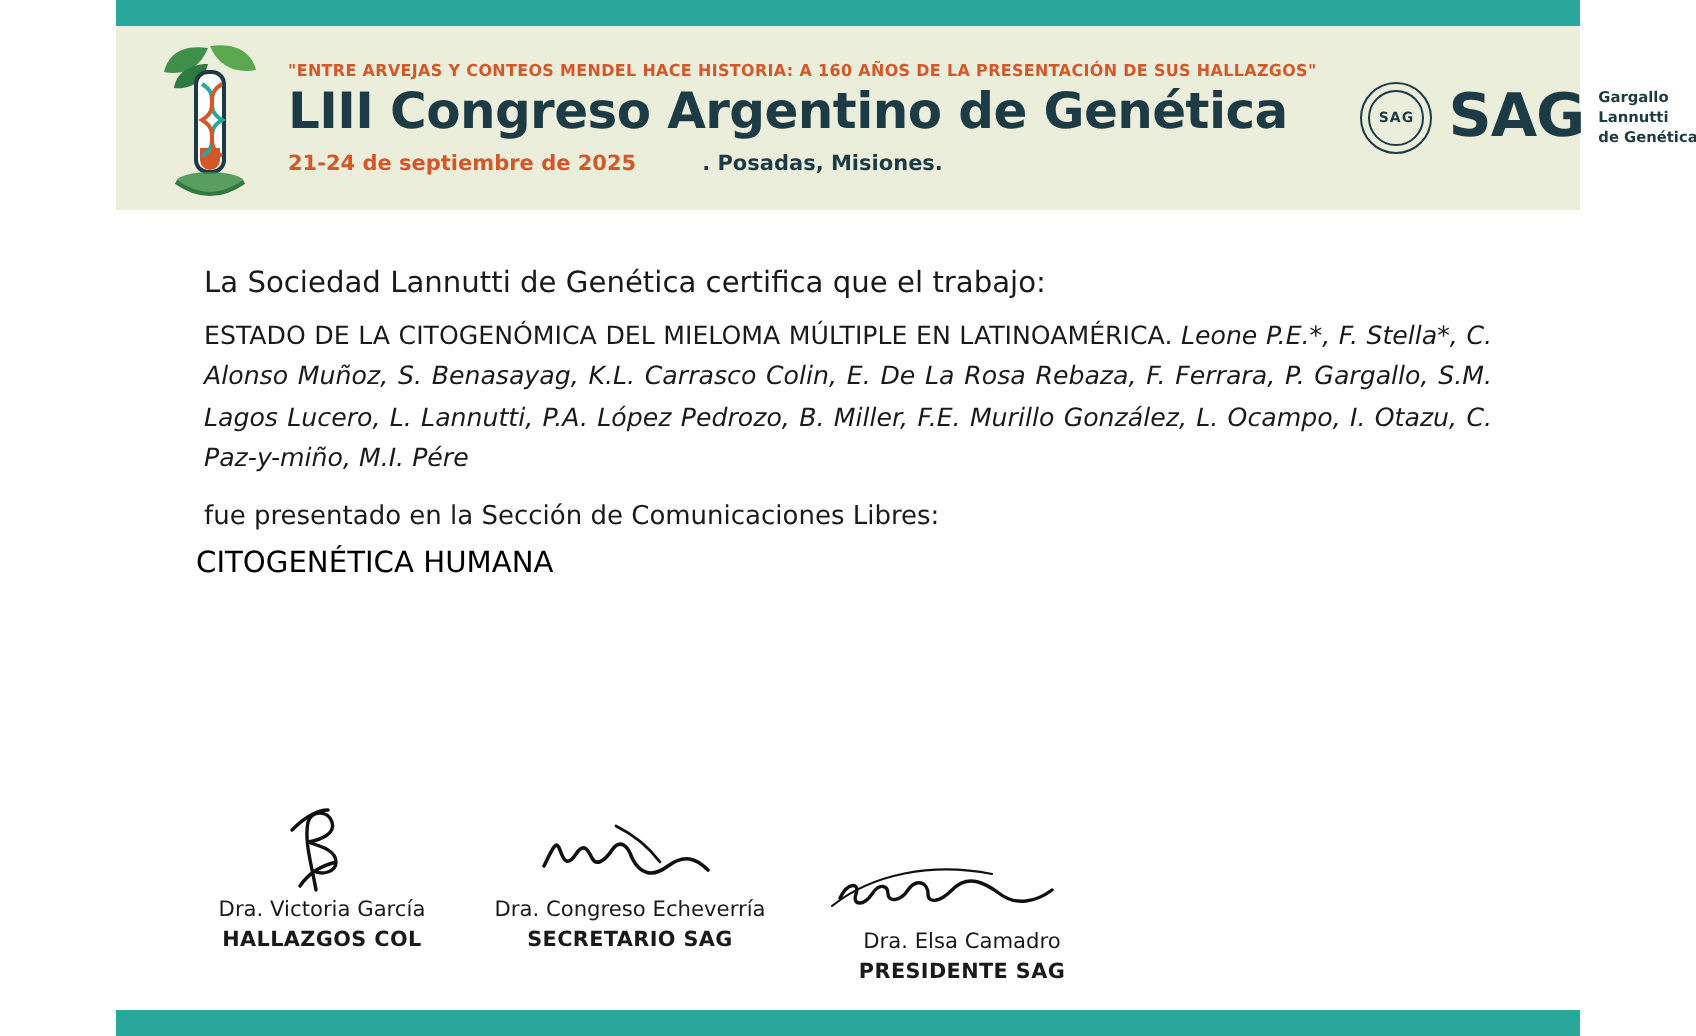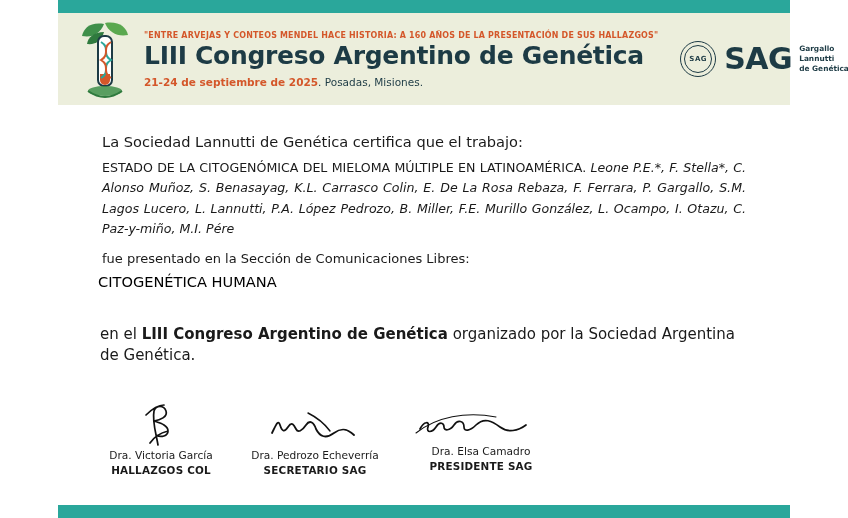". Posadas, Misiones." .congress-date .place { font-weight: normal -> bold; padding-left: none -> 33px }
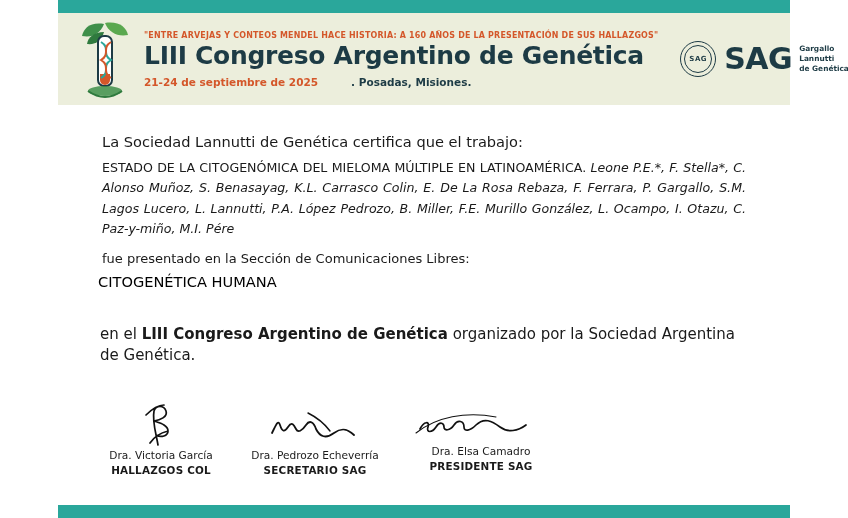"en el LIII Congreso Argentino" div.closing { html: <div> <span>en el </span><b>LIII Congreso Argentino de Genética</b><span> organizado por la Sociedad Argentina de Genética.</span> </div> -> none }
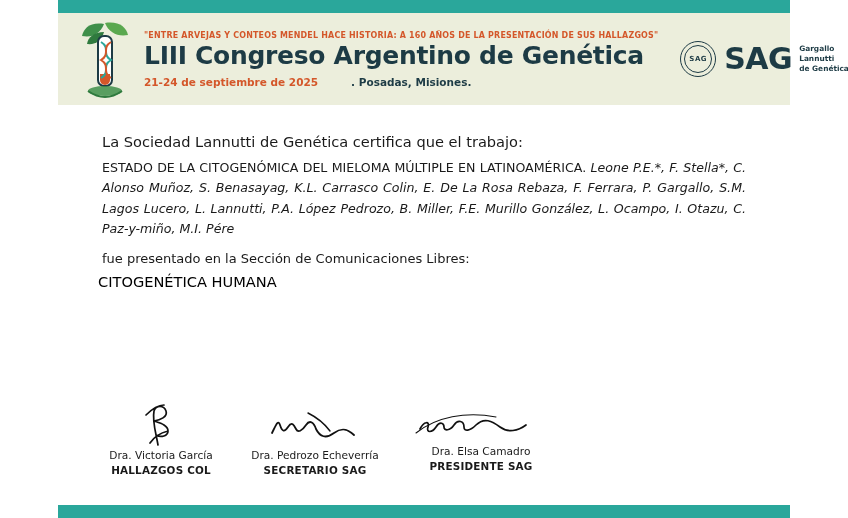"Dra. Pedrozo Echeverría" div.name { text: Pedrozo -> Congreso }
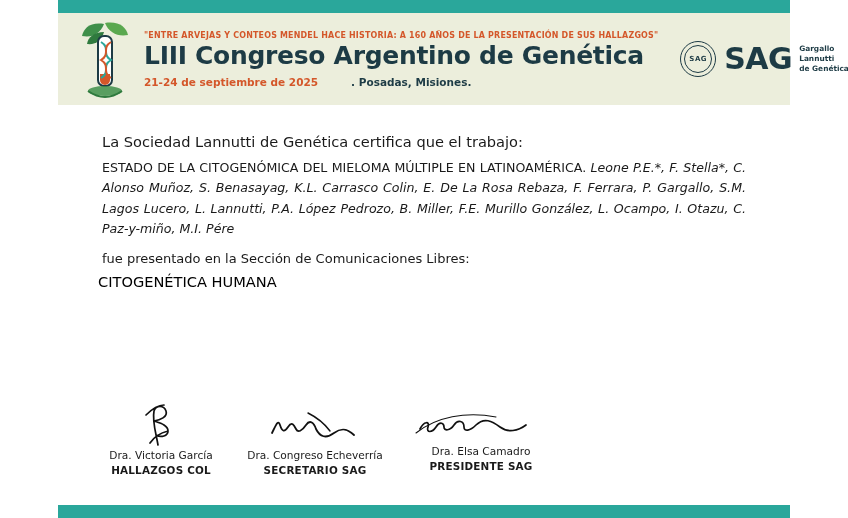"Dra. Elsa Camadro" .sig3 { top: 4px -> 24px }
